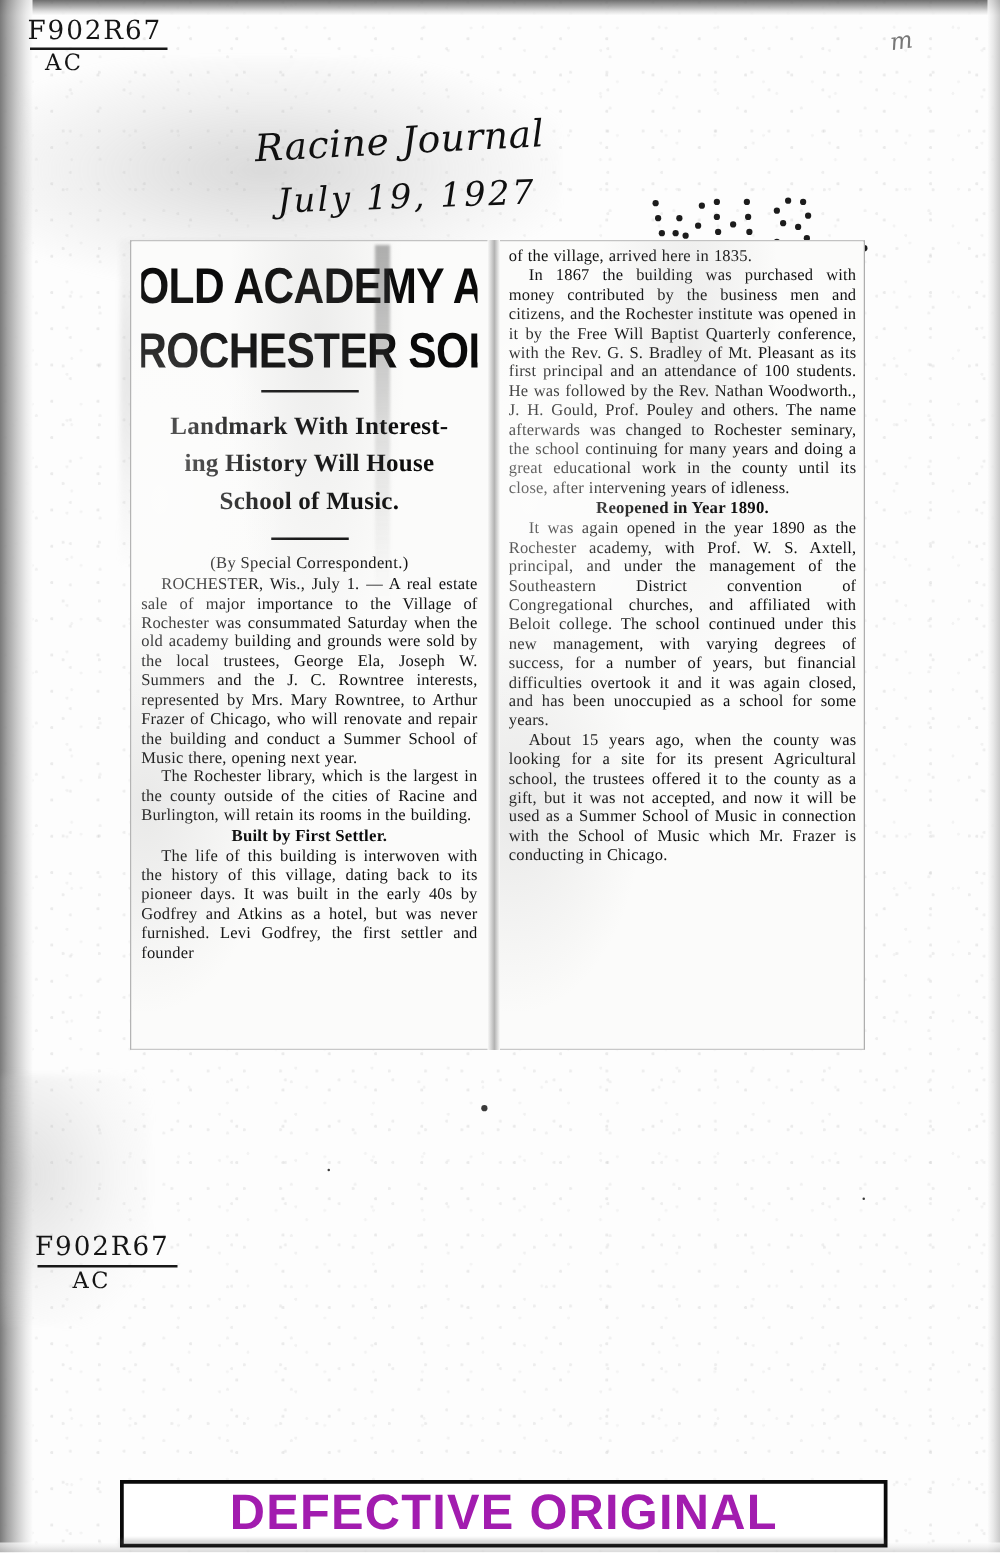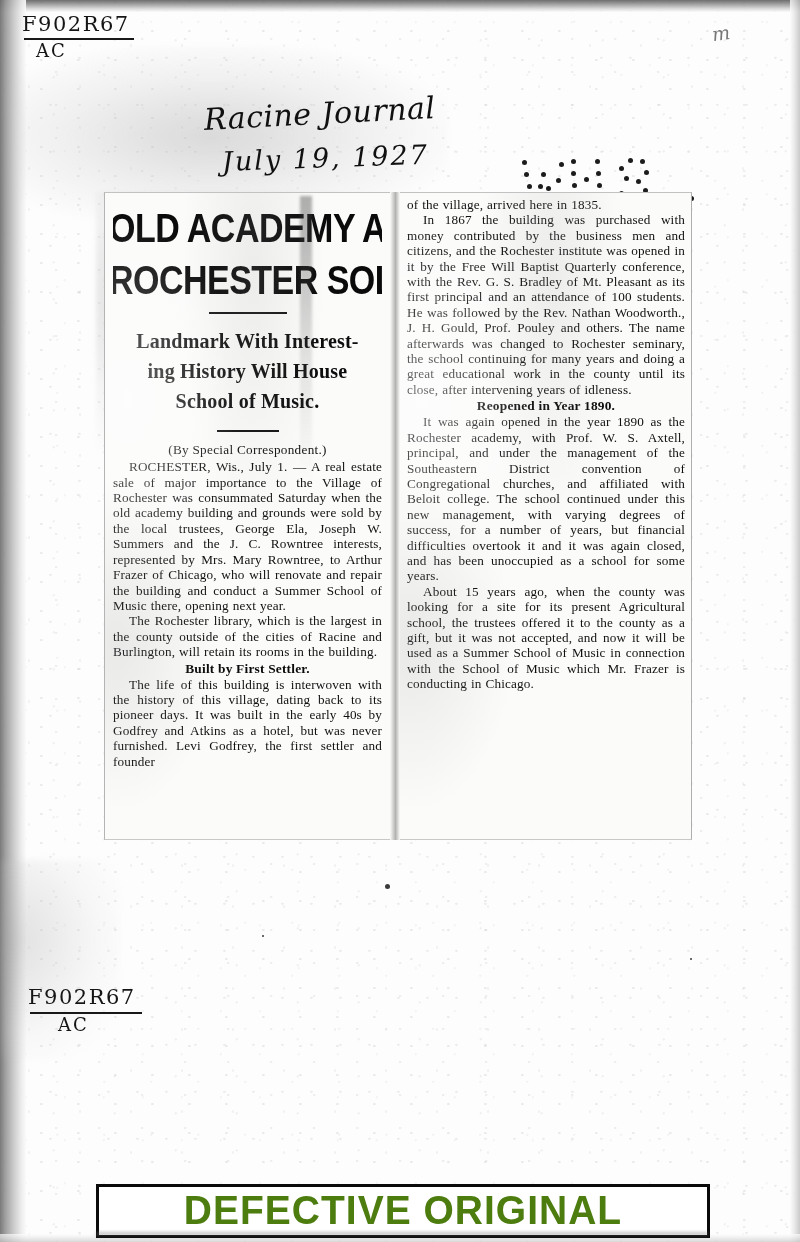"DEFECTIVE ORIGINAL" .defective-text { color: #4d7c0f -> #a21caf }
